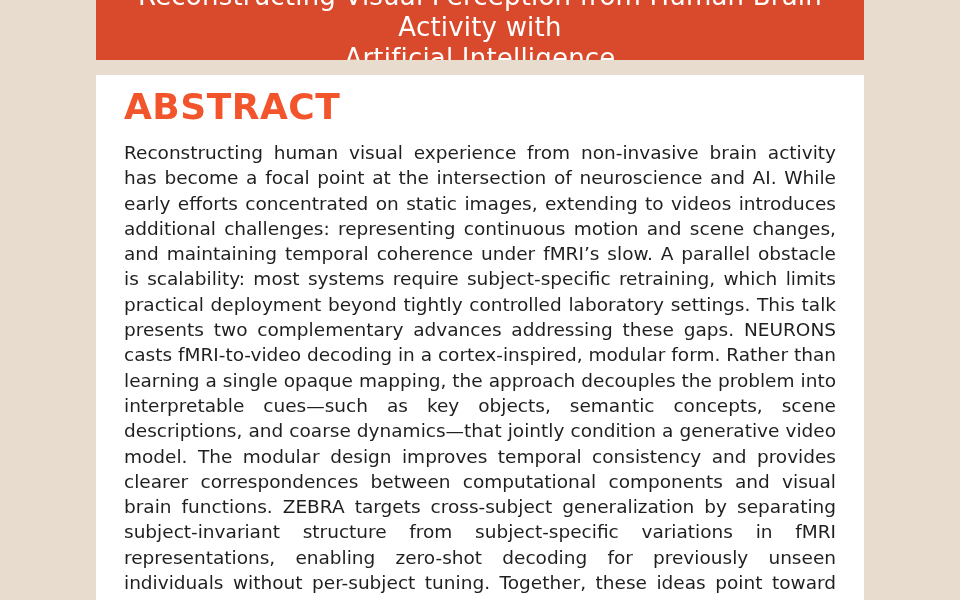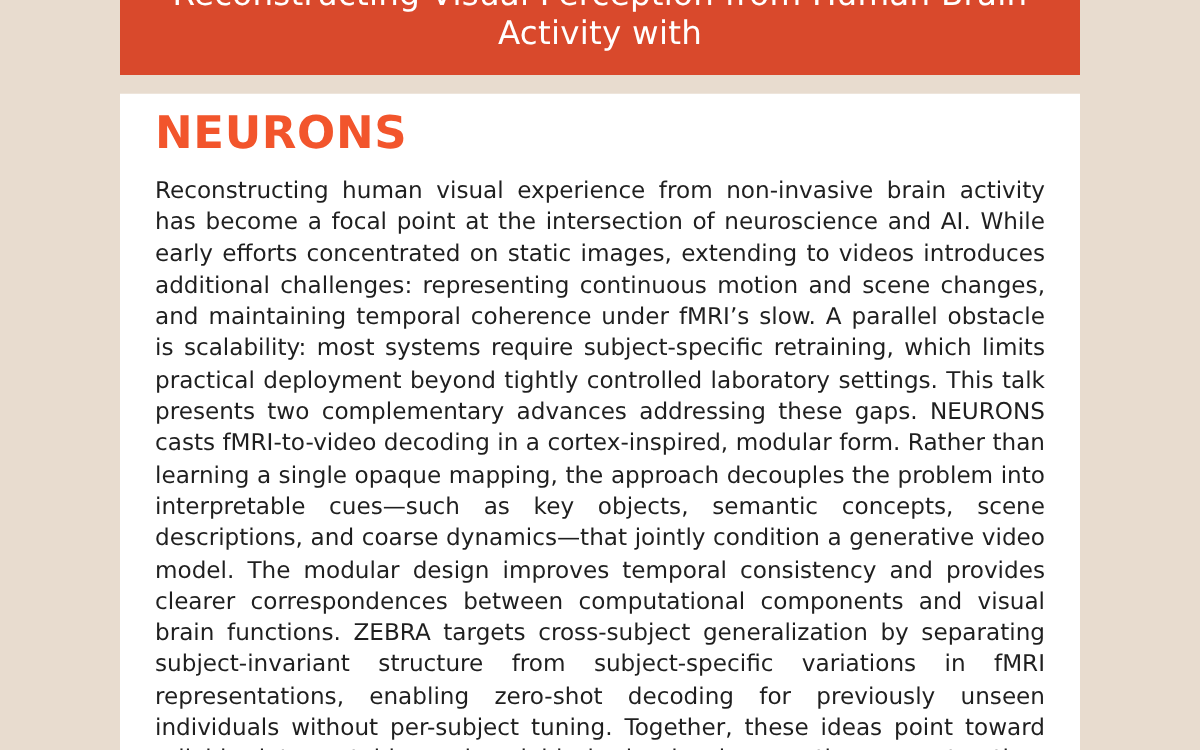"Artificial Intelligence" div.banner-line { html: none -> <div>Artificial Intelligence</div> }
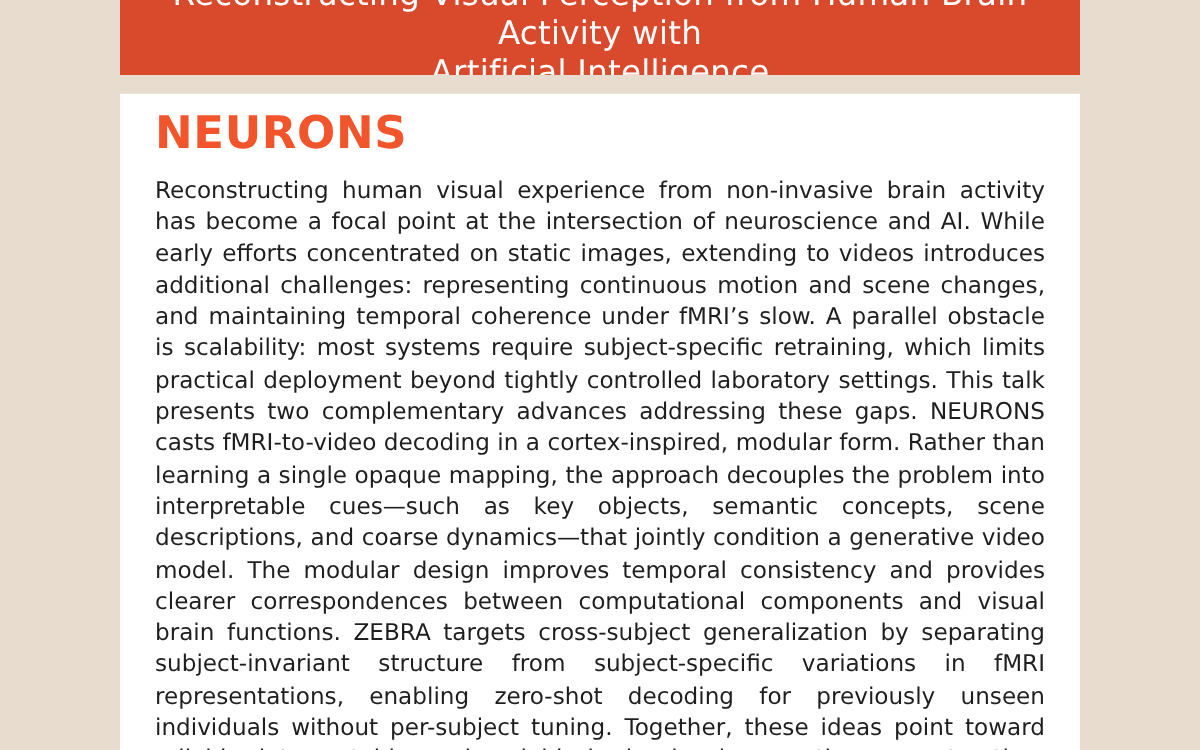"NEURONS" h1.abstract-heading { text: NEURONS -> ABSTRACT }
